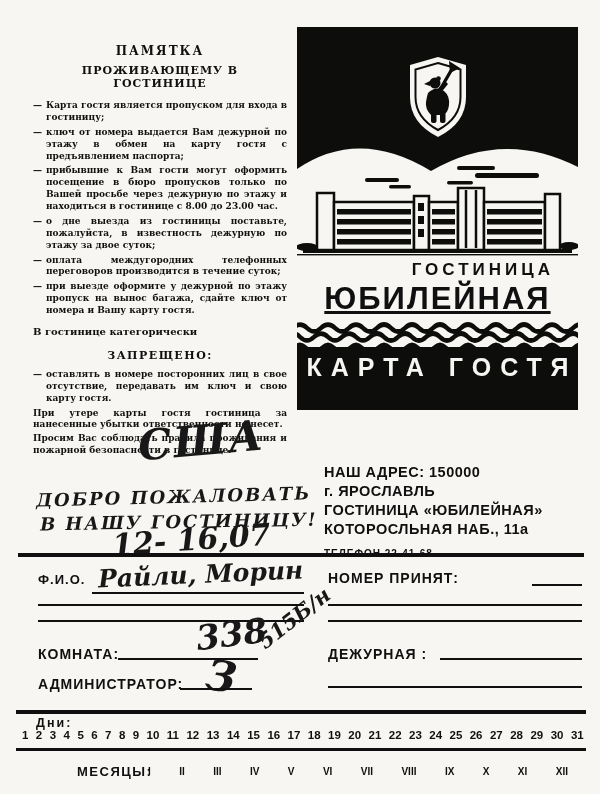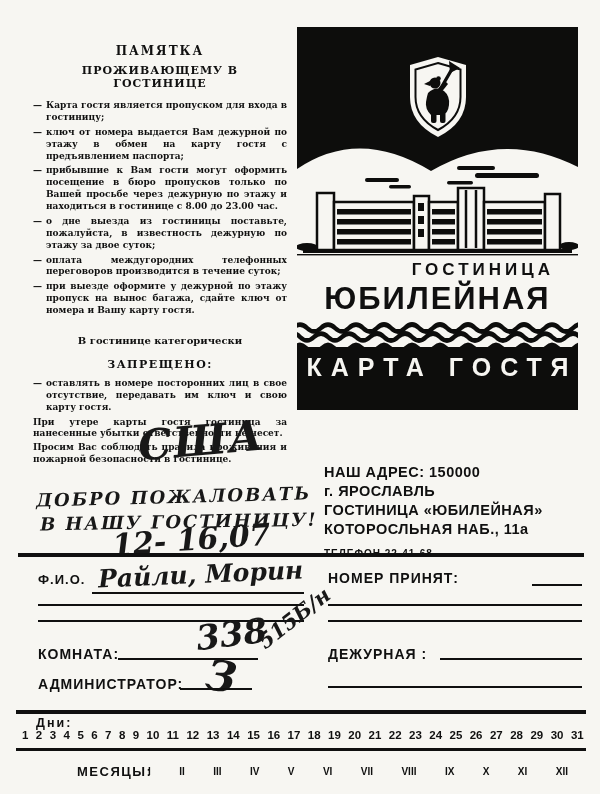"ЮБИЛЕЙНАЯ" .card-hotel-name { text-decoration: none -> underline }
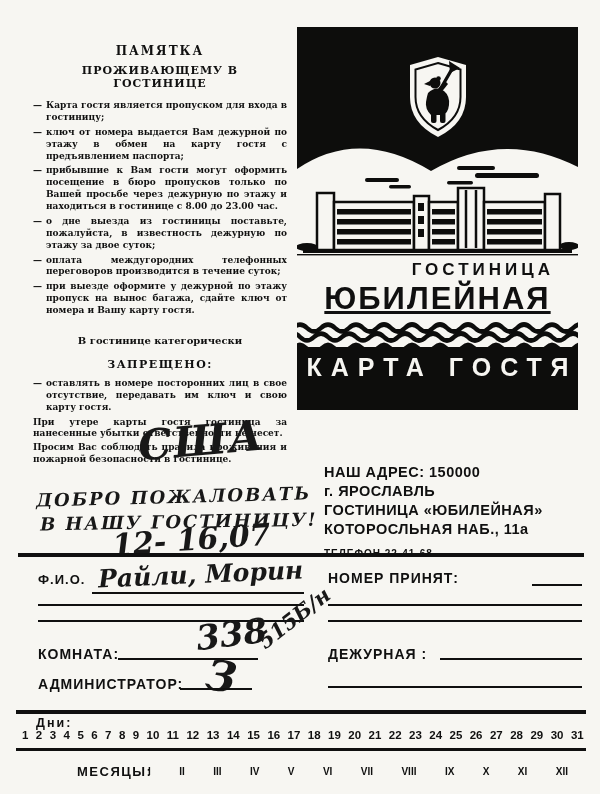"В гостинице категорически" .memo-sub { margin-top: 18px -> 9px; text-align: center -> none }
